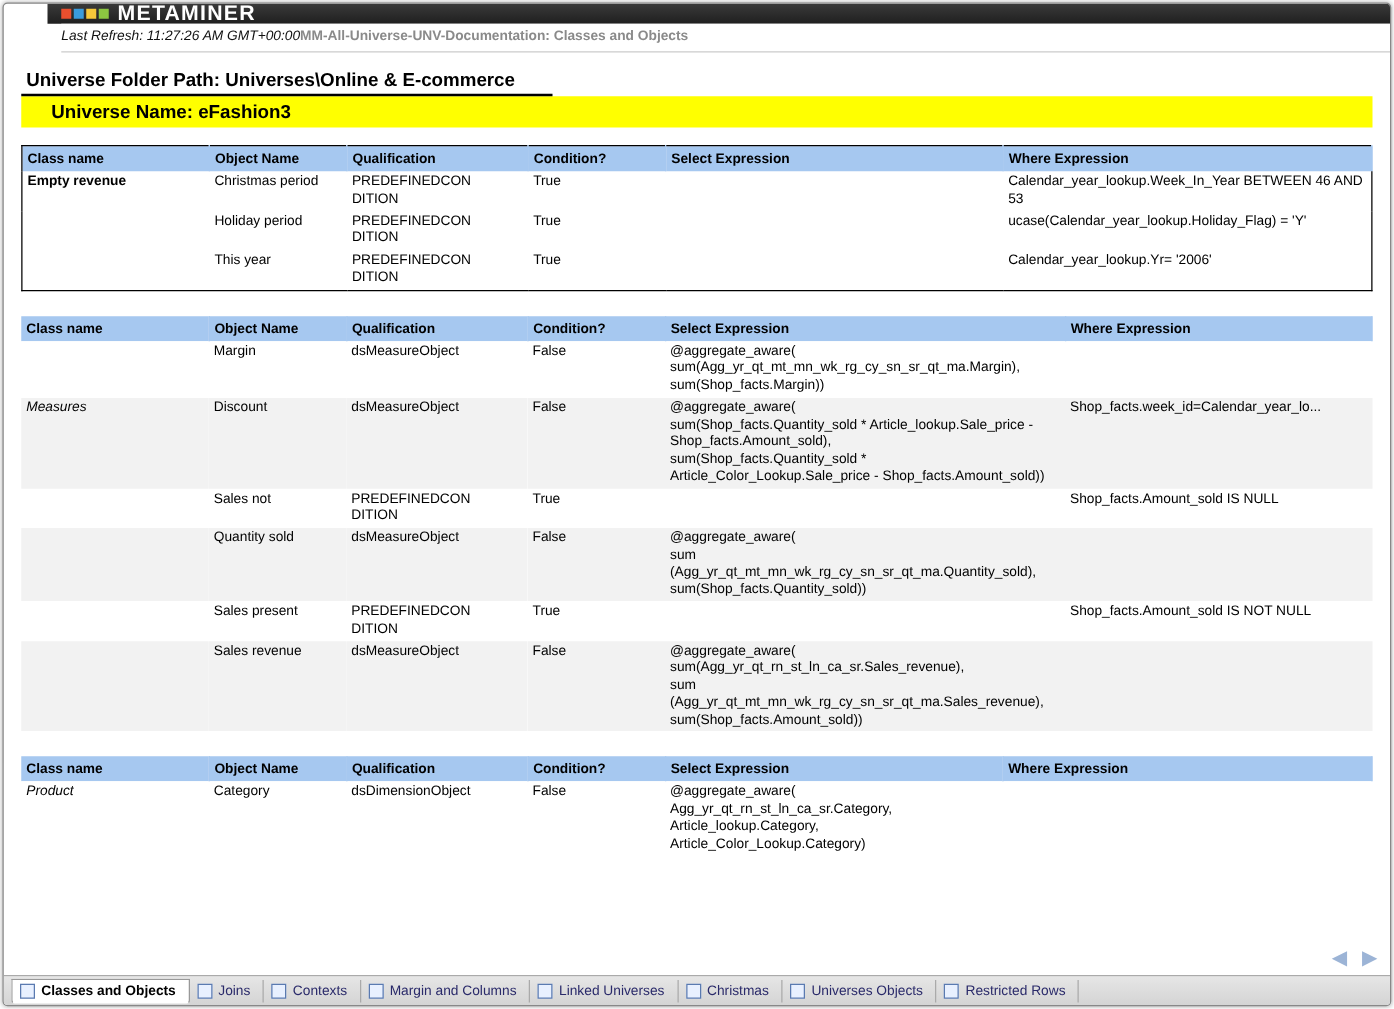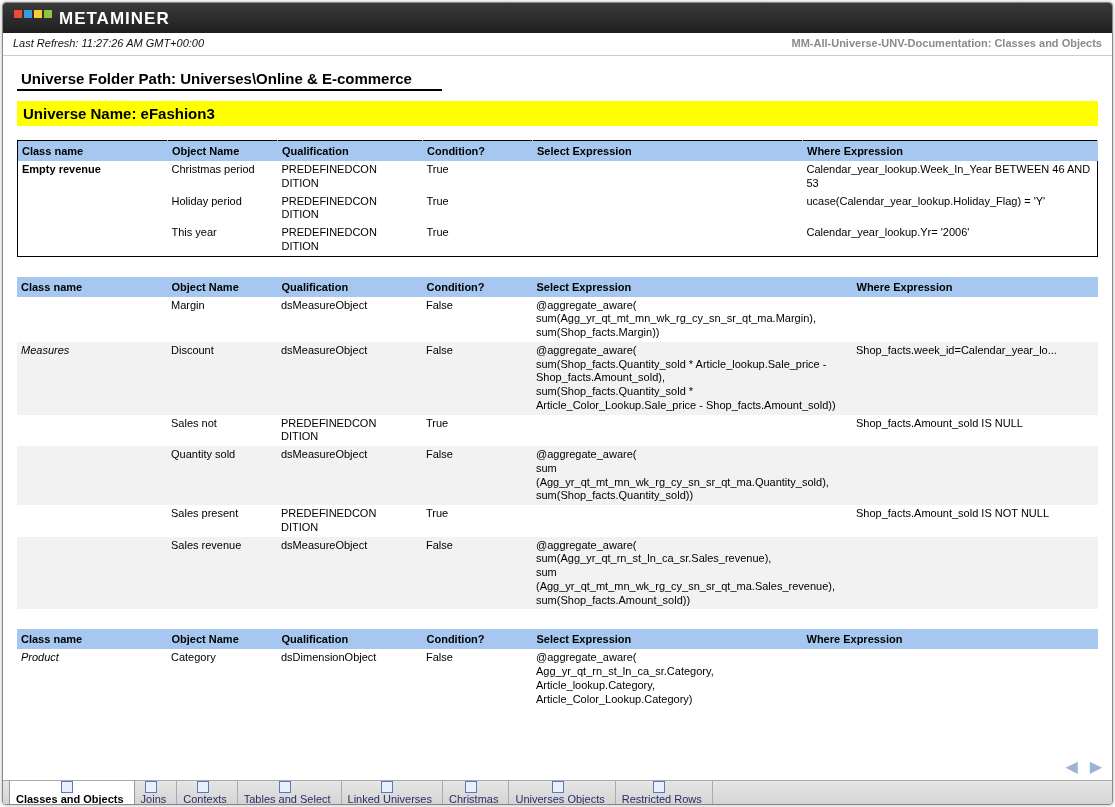"METAMINER" .topbar { align-items: none -> center; height: 30px -> 16px; margin-left: none -> 35px }
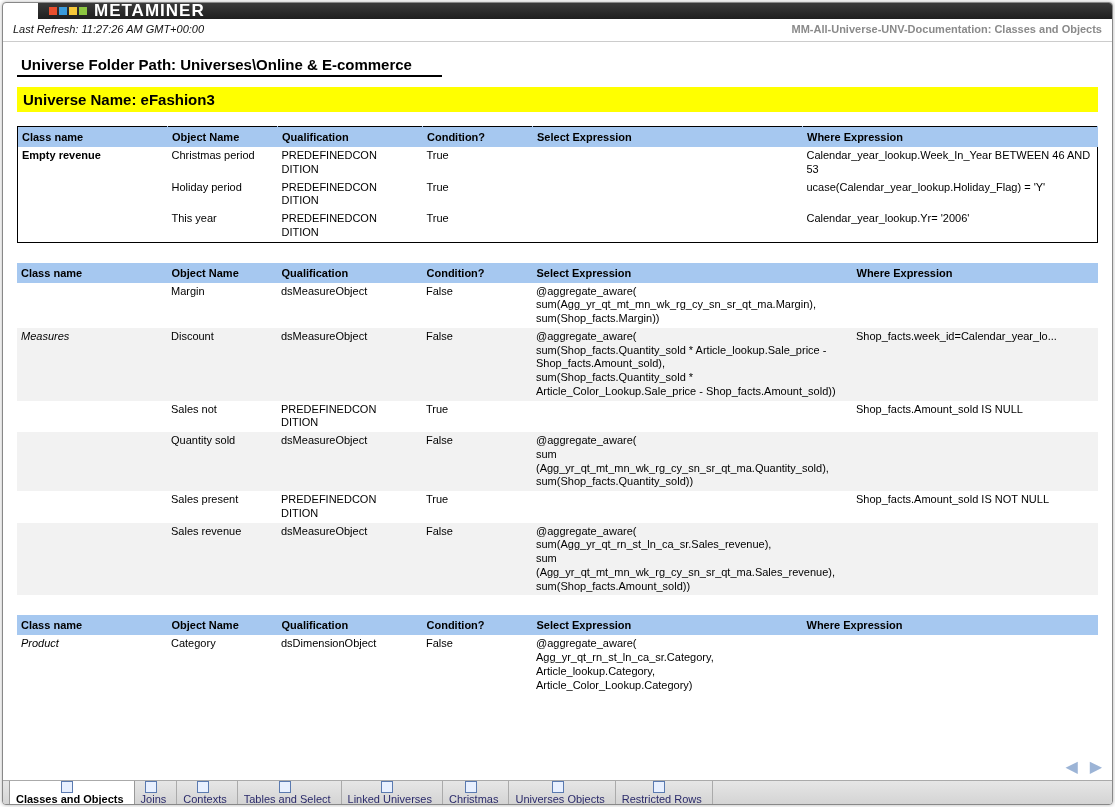"Last Refresh: 11:27:26 AM GMT+00:00" .subbar { justify-content: space-between -> flex-start; margin-left: none -> 46px; padding: 4px 10px 6px 10px -> 4px 10px 6px 0 }
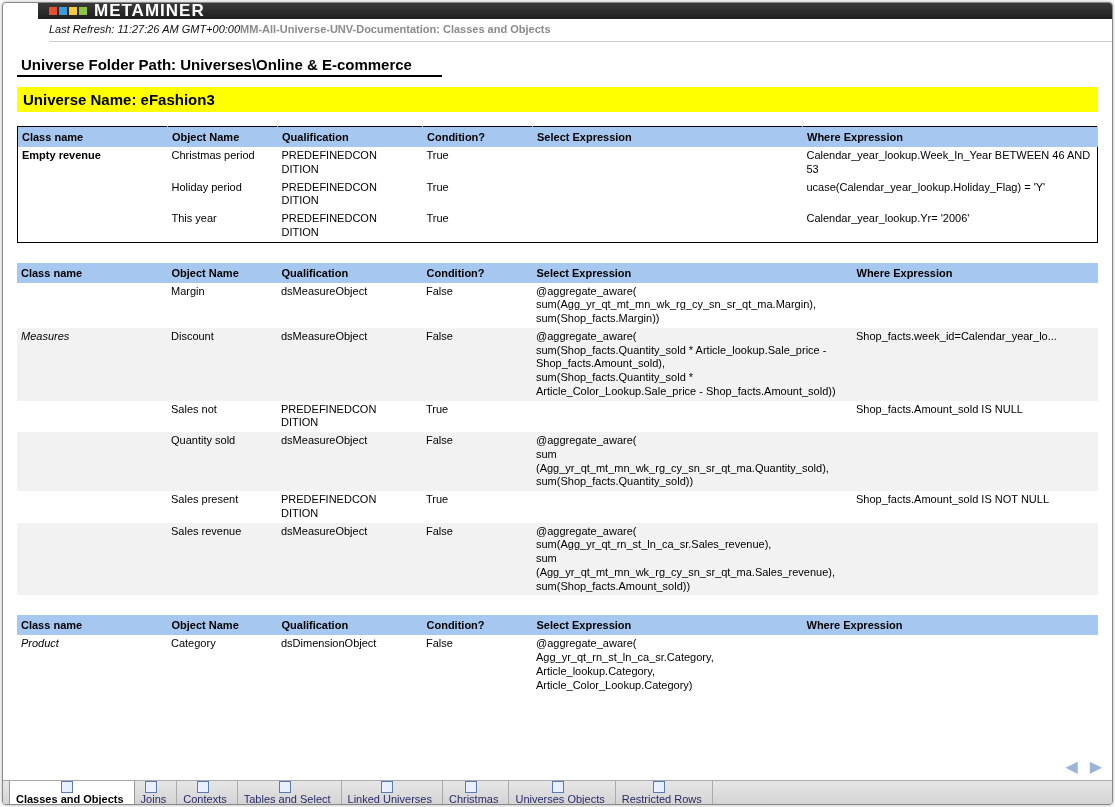"Universe Folder Path: Universes\Online &" .folder-path { margin-bottom: 10px -> none }
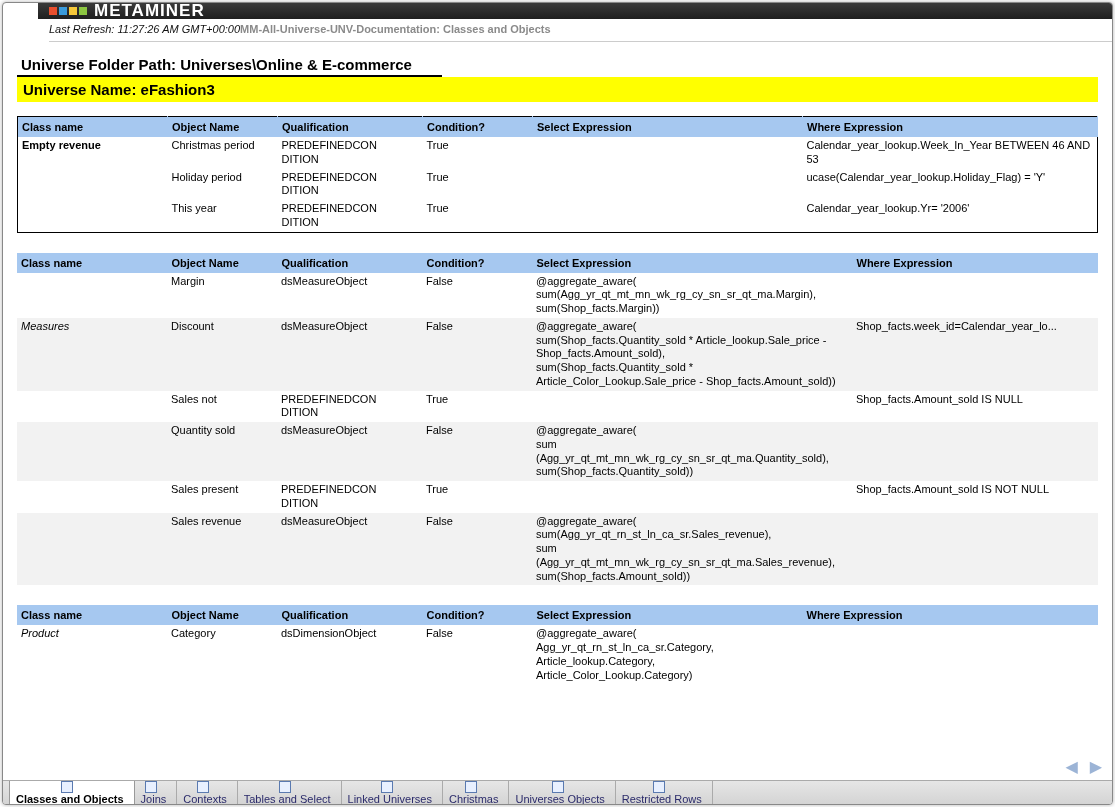"Universe Name: eFashion3" .uni-name { padding: 4px 6px -> 4px 24px }
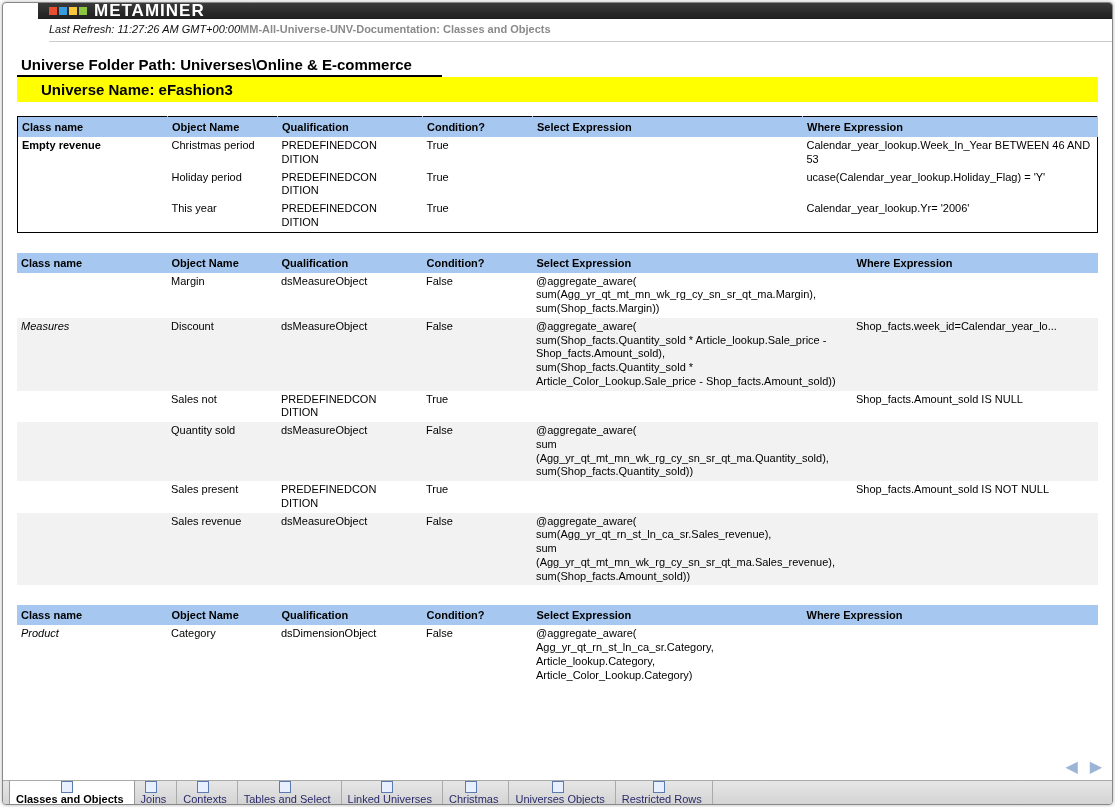"Classes and Objects" .tab { align-items: center -> flex-end; flex-direction: column -> none }
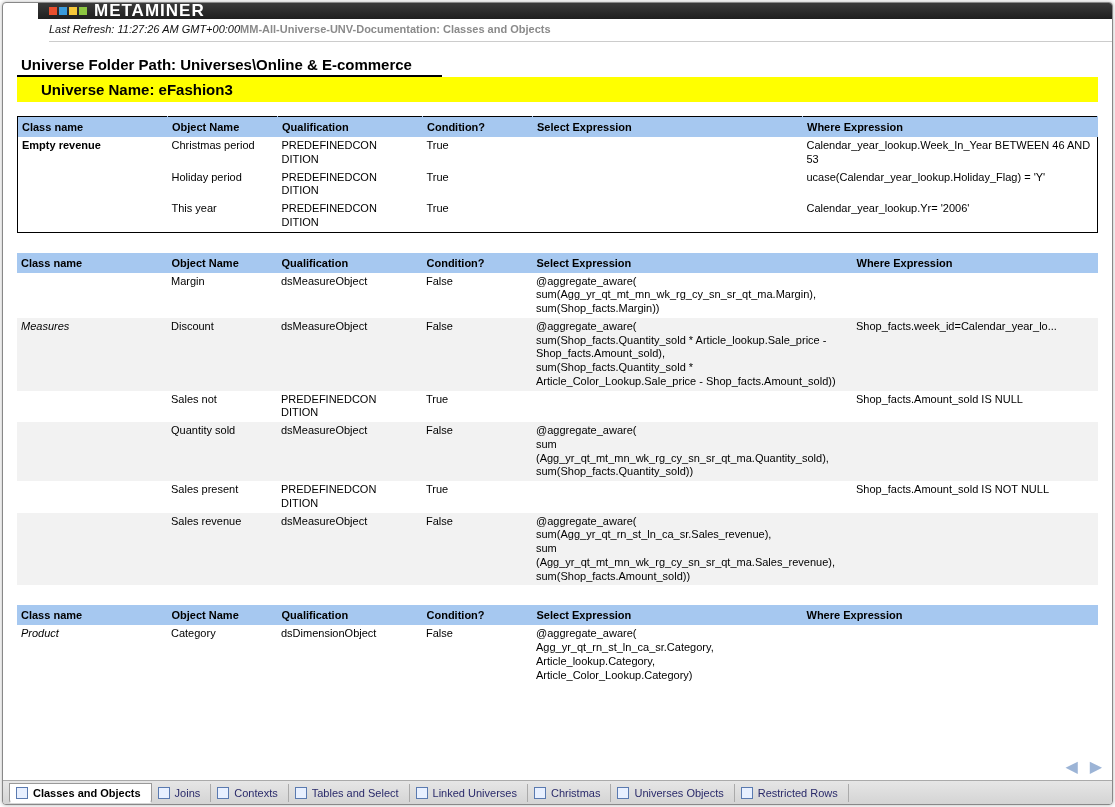"Tables and Select" span { text: Tables and Select -> Margin and Columns }
